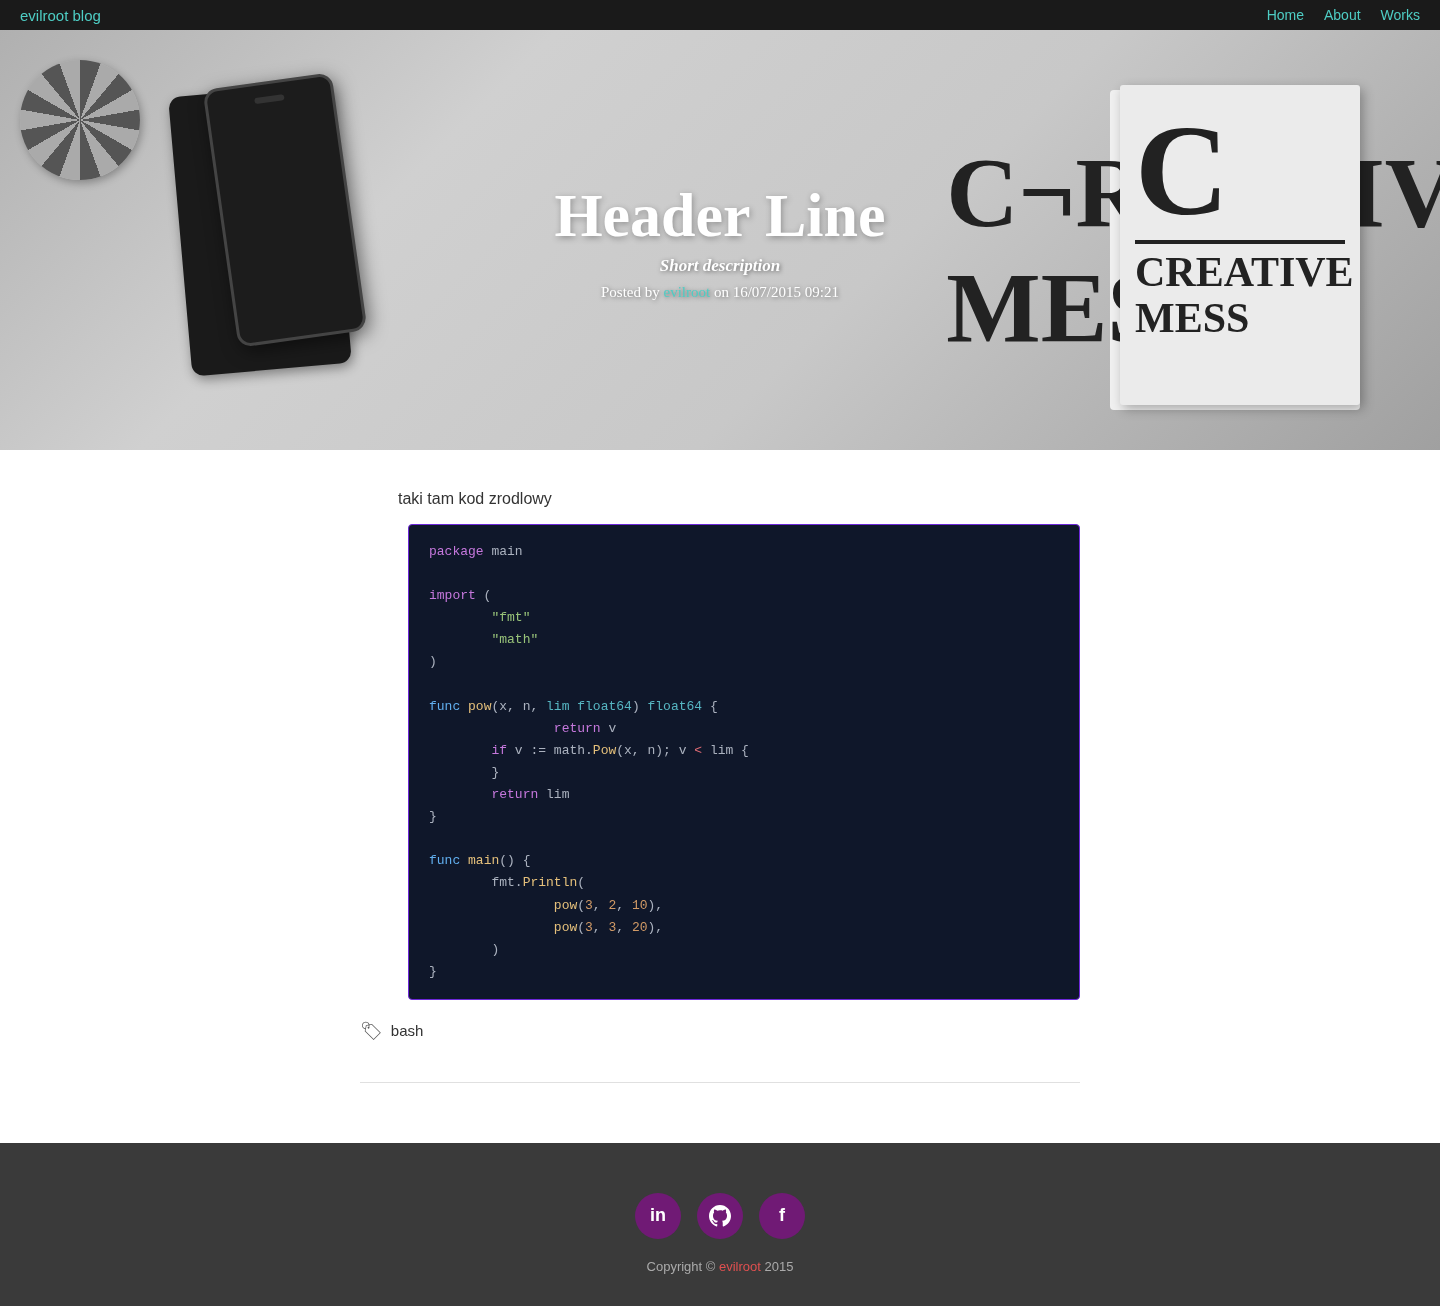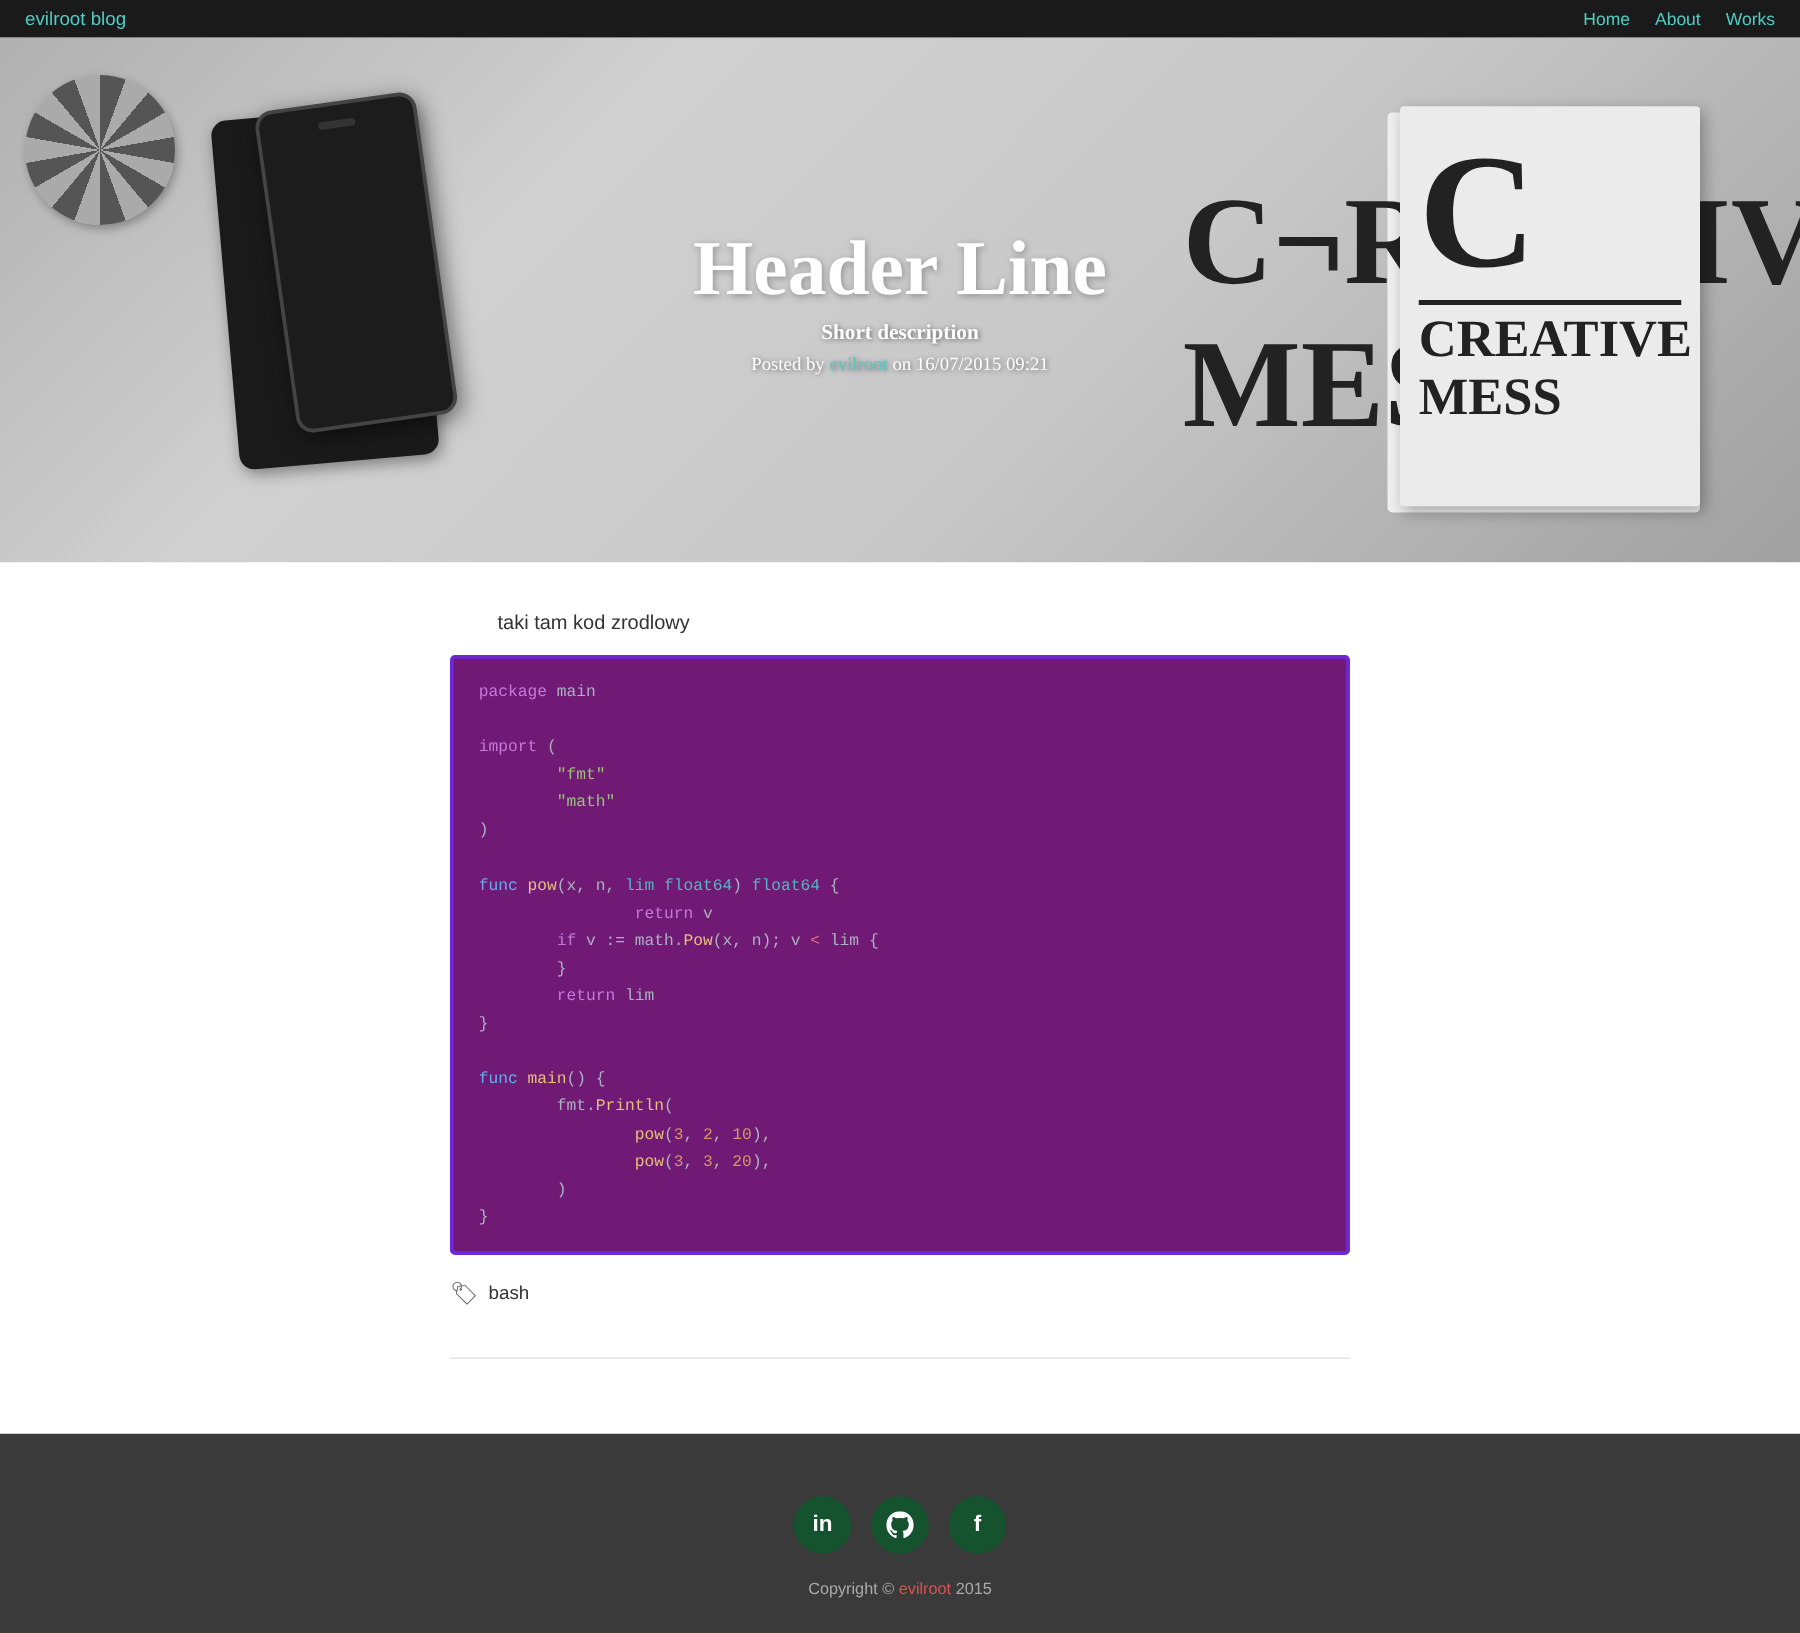"Short description" .hero-desc { font-style: none -> italic }
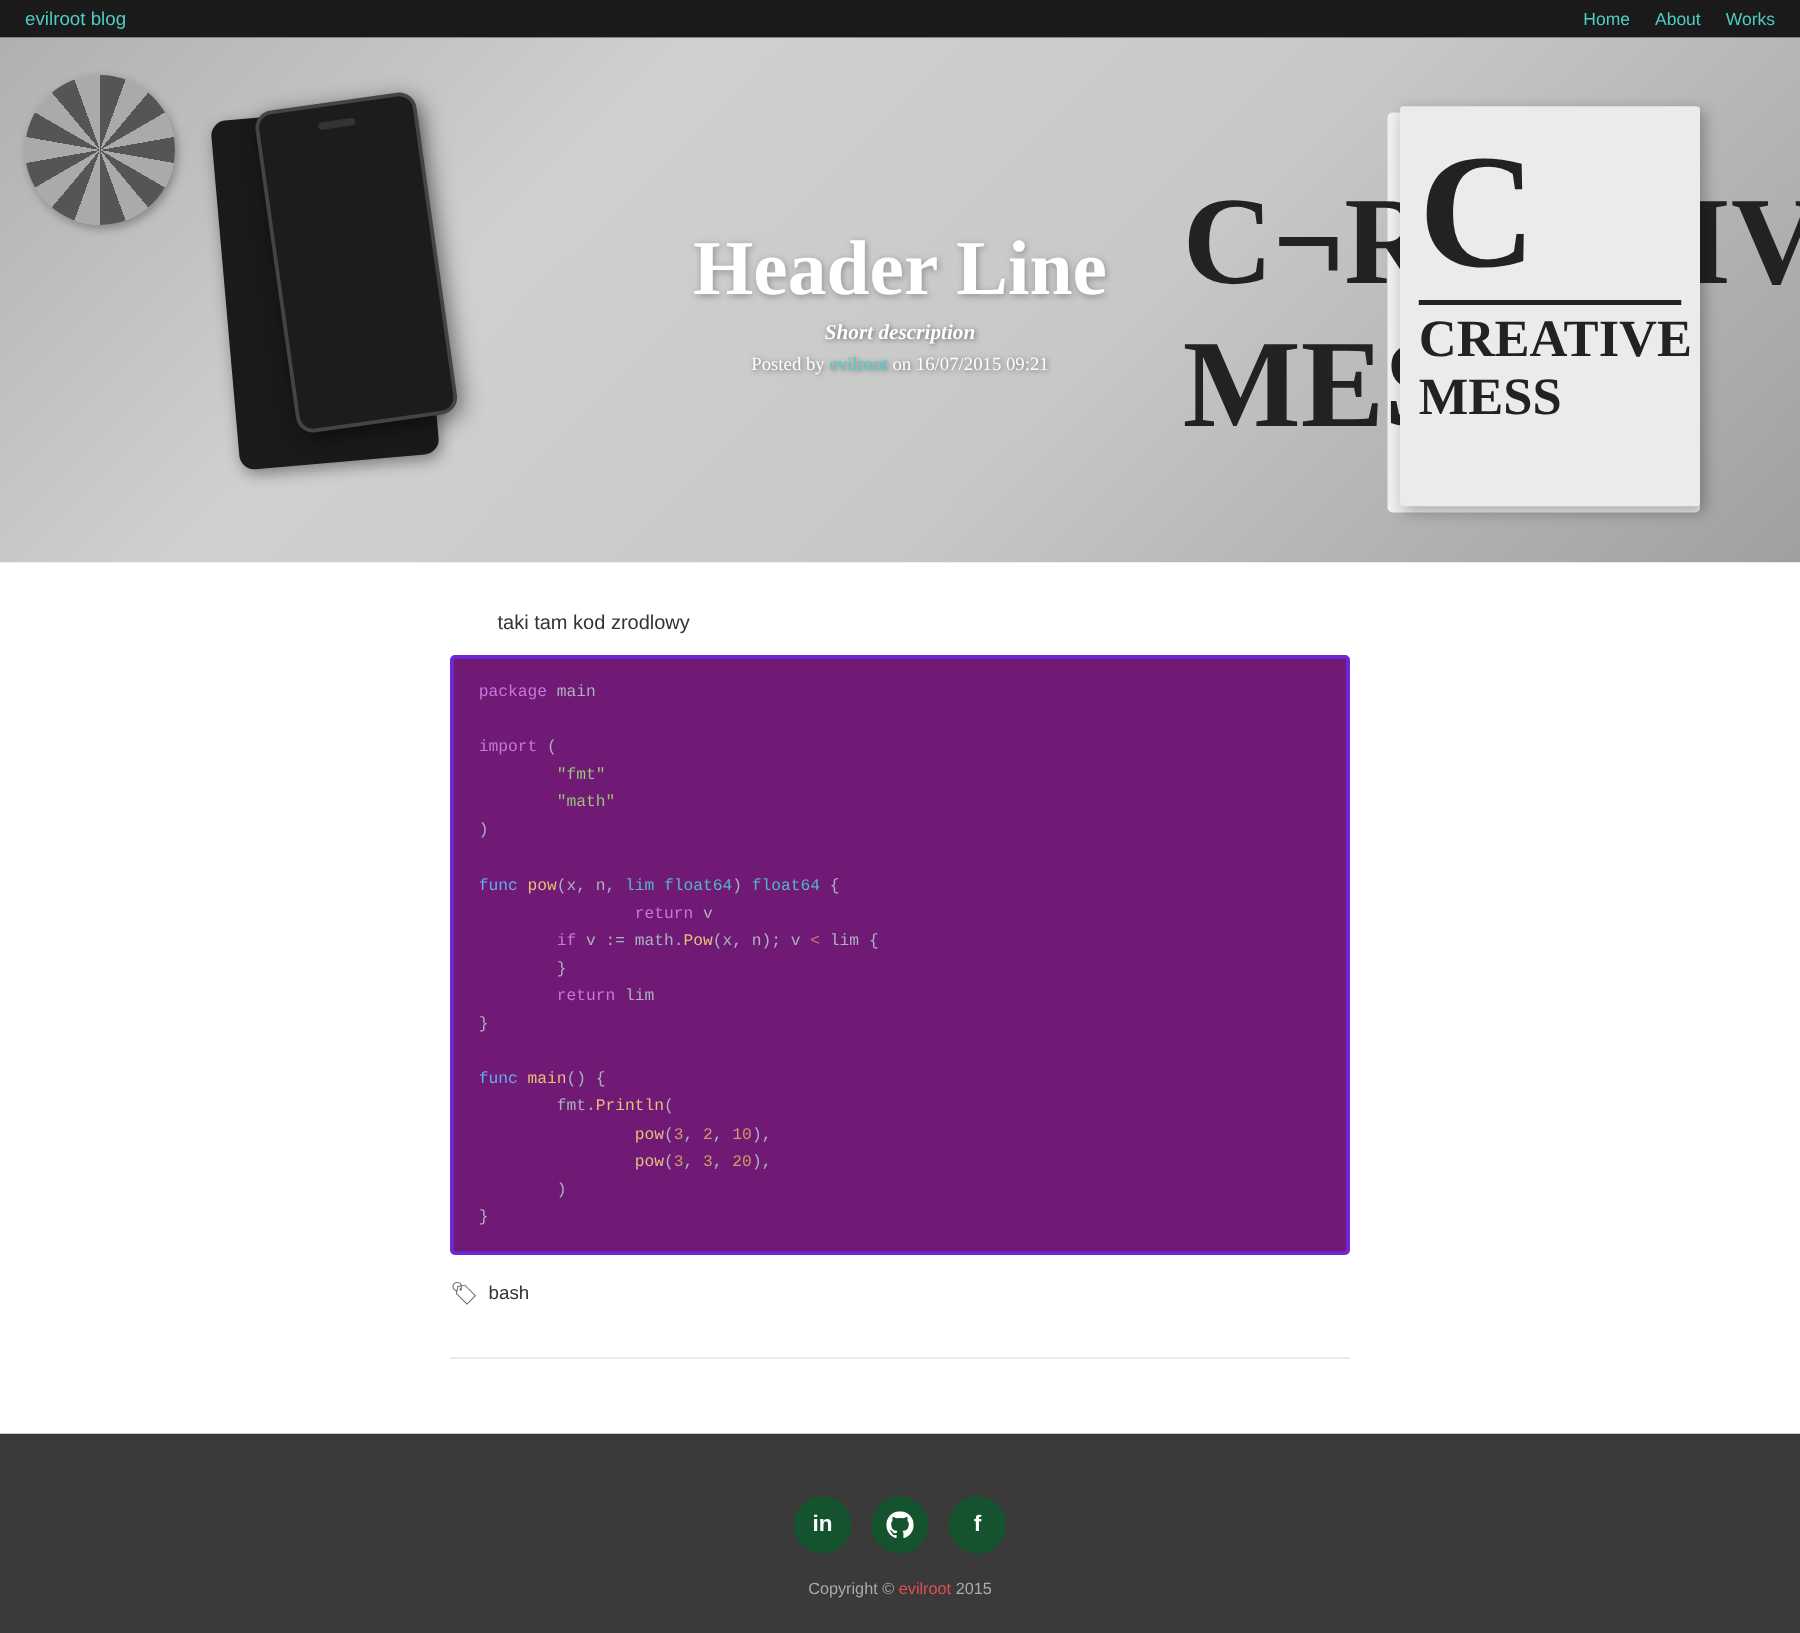"package main" .code-block { background: #701a75 -> #0f172a; border: 3px solid #6d28d9 -> 1px solid #6d28d9; margin-left: none -> 48px }
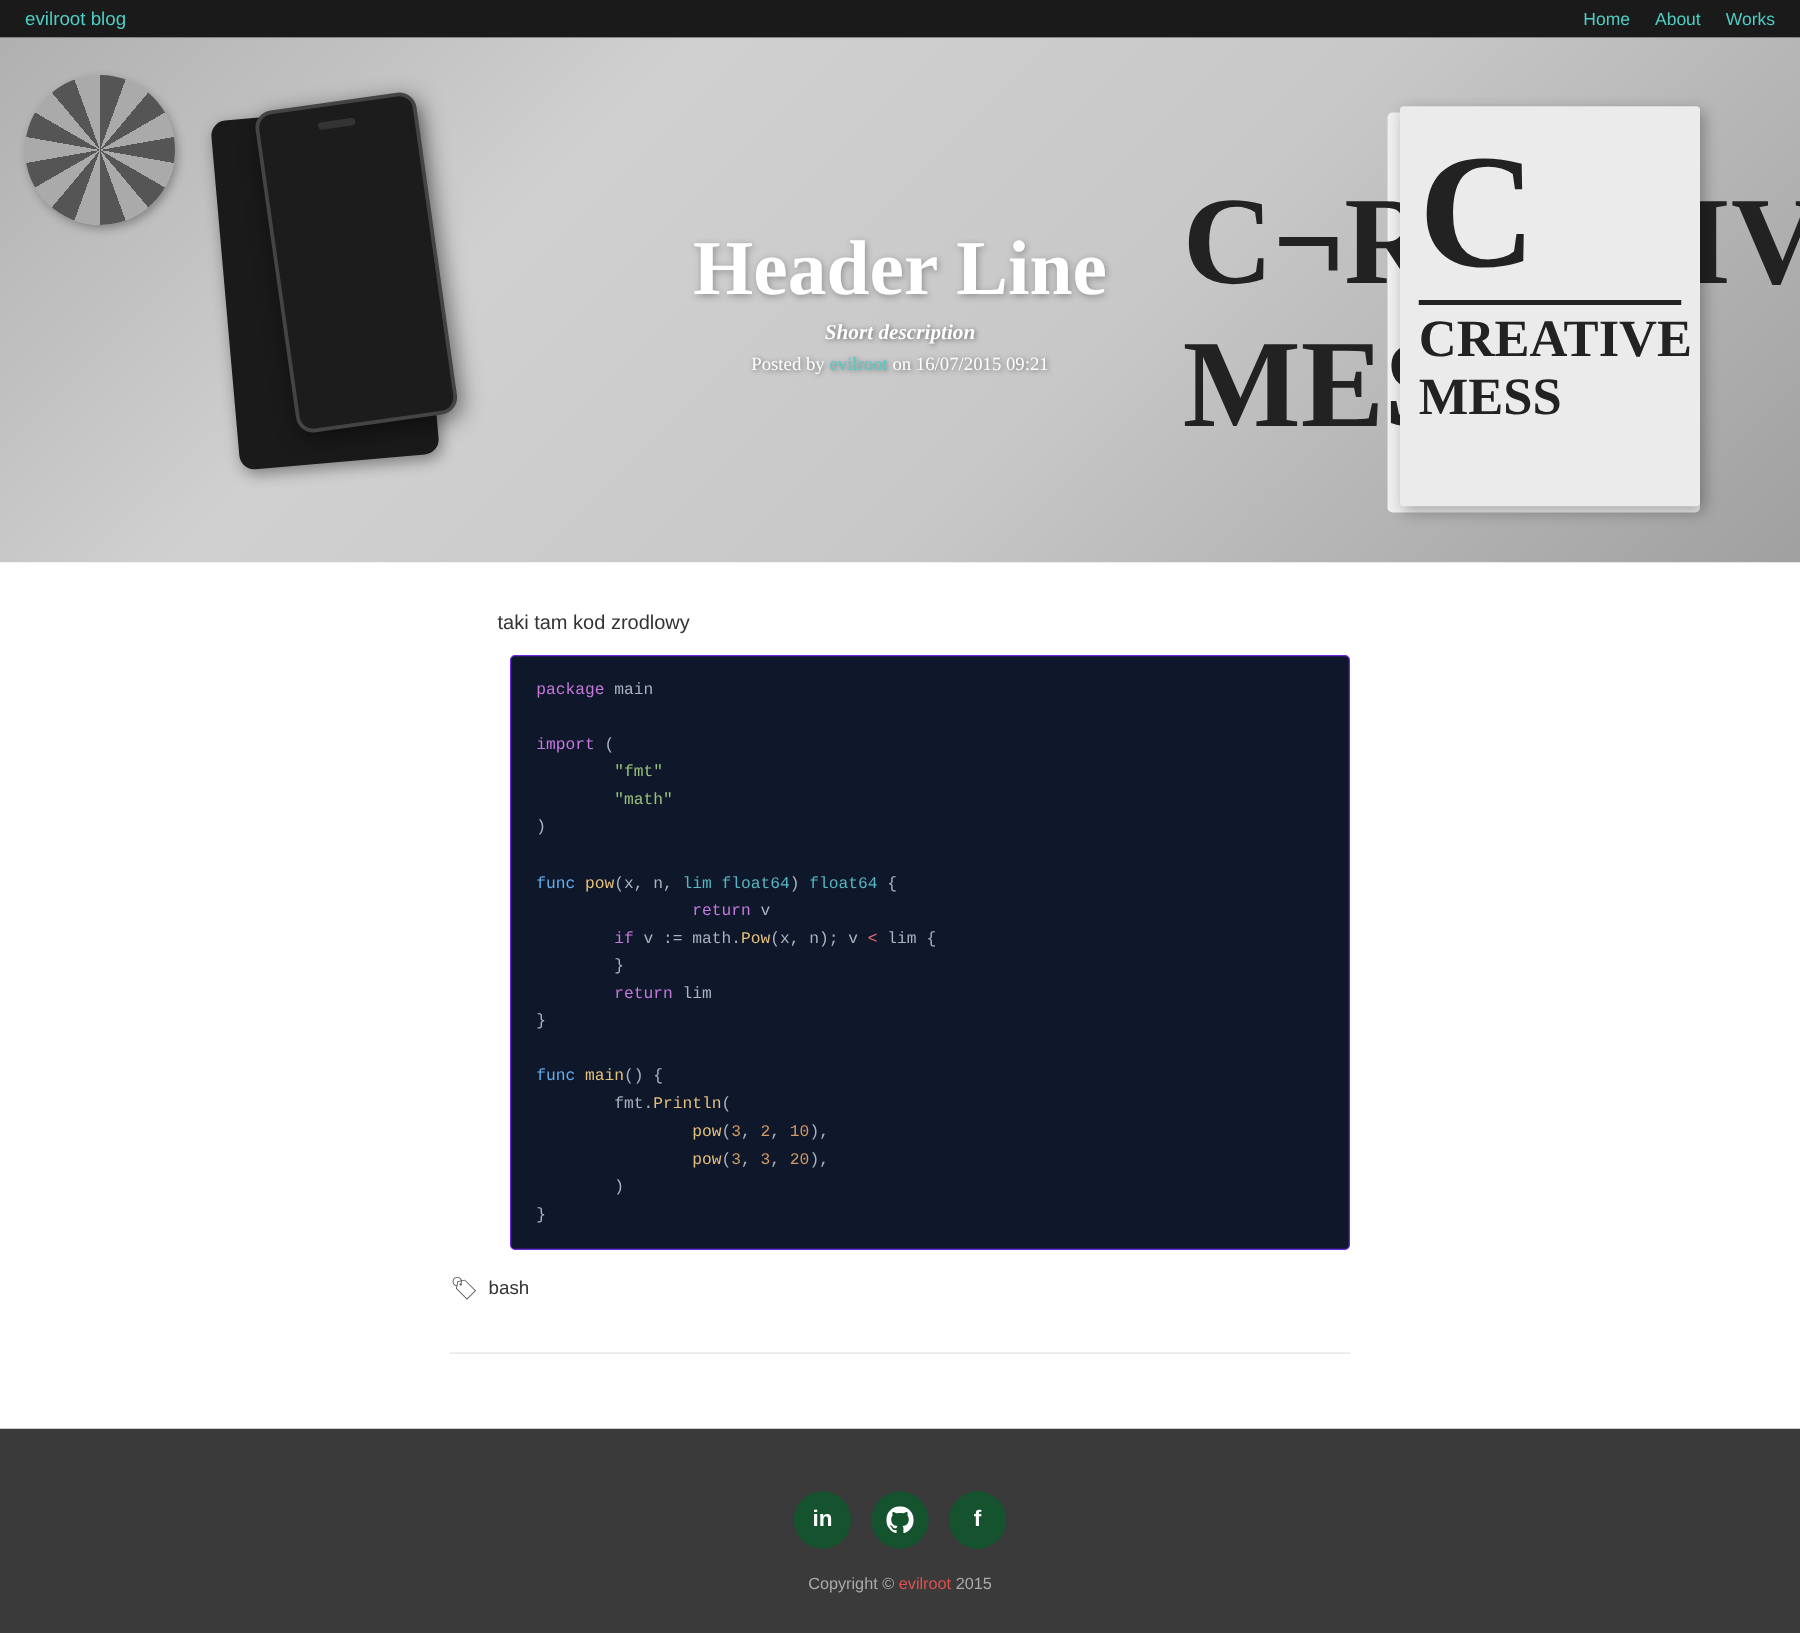"in" .social-icon { background: #14532d -> #701a75 }
